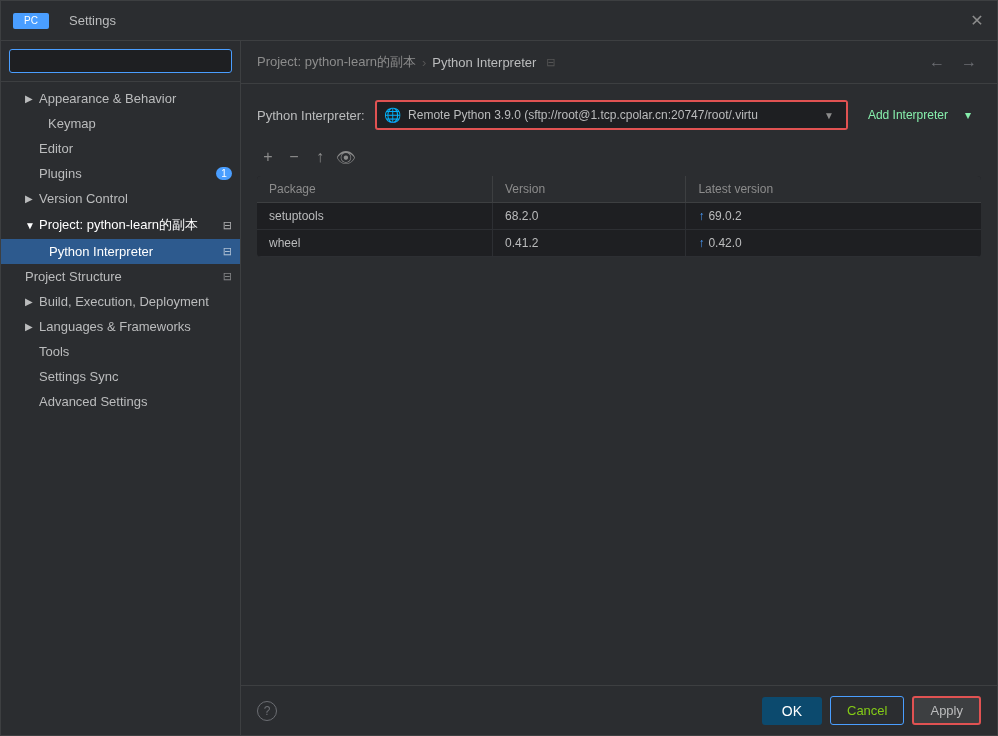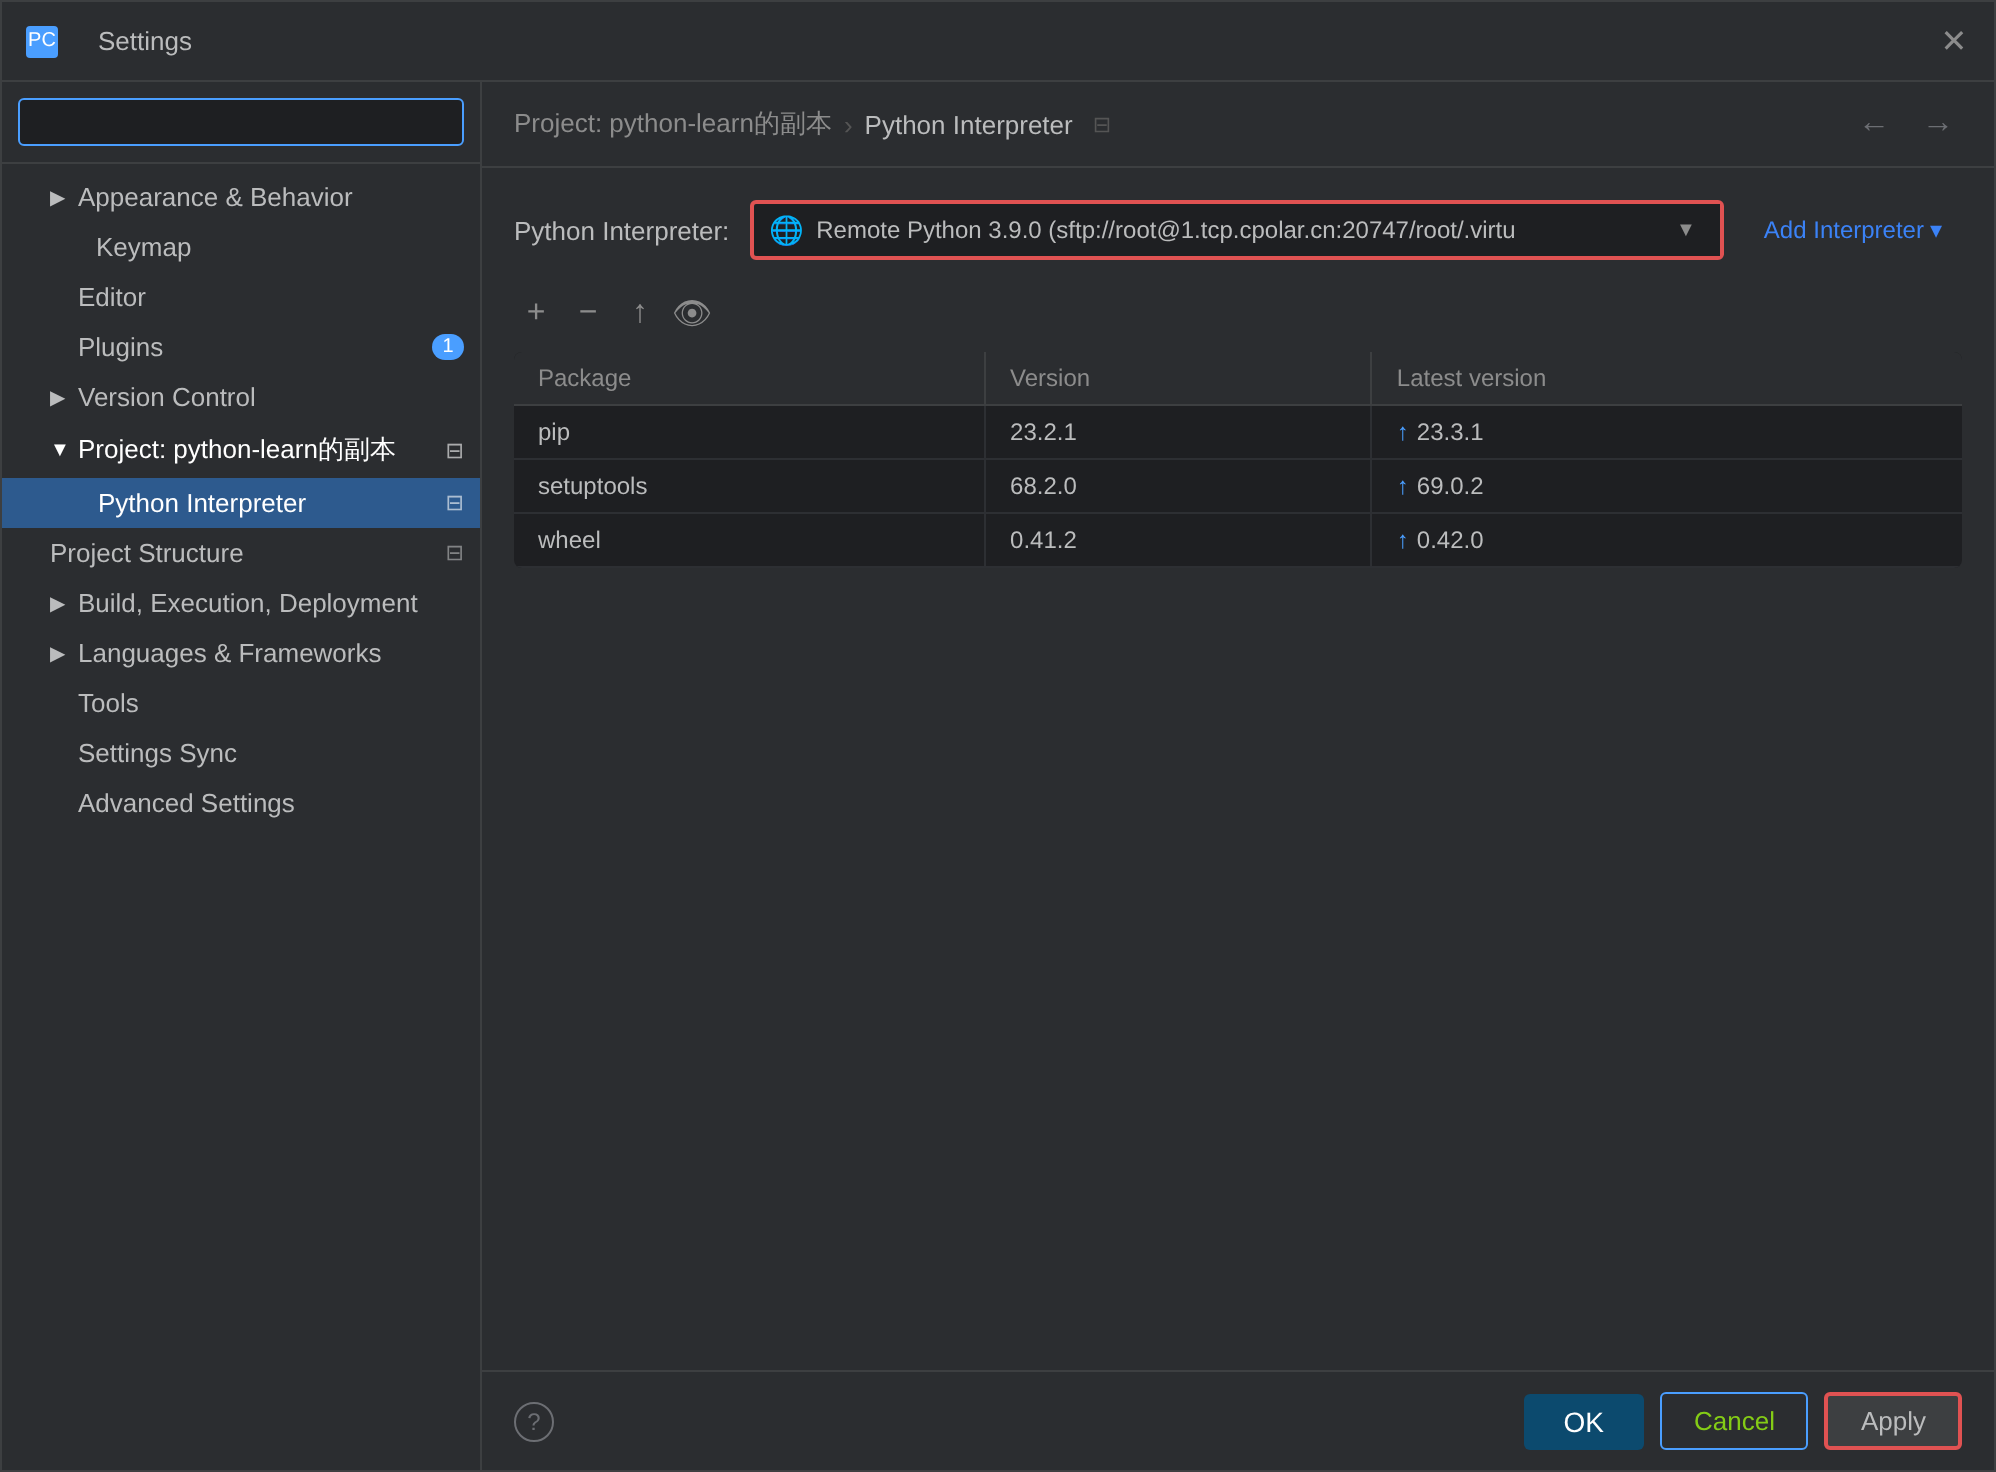"PC" .title-bar-icon { width: 16px -> 36px }
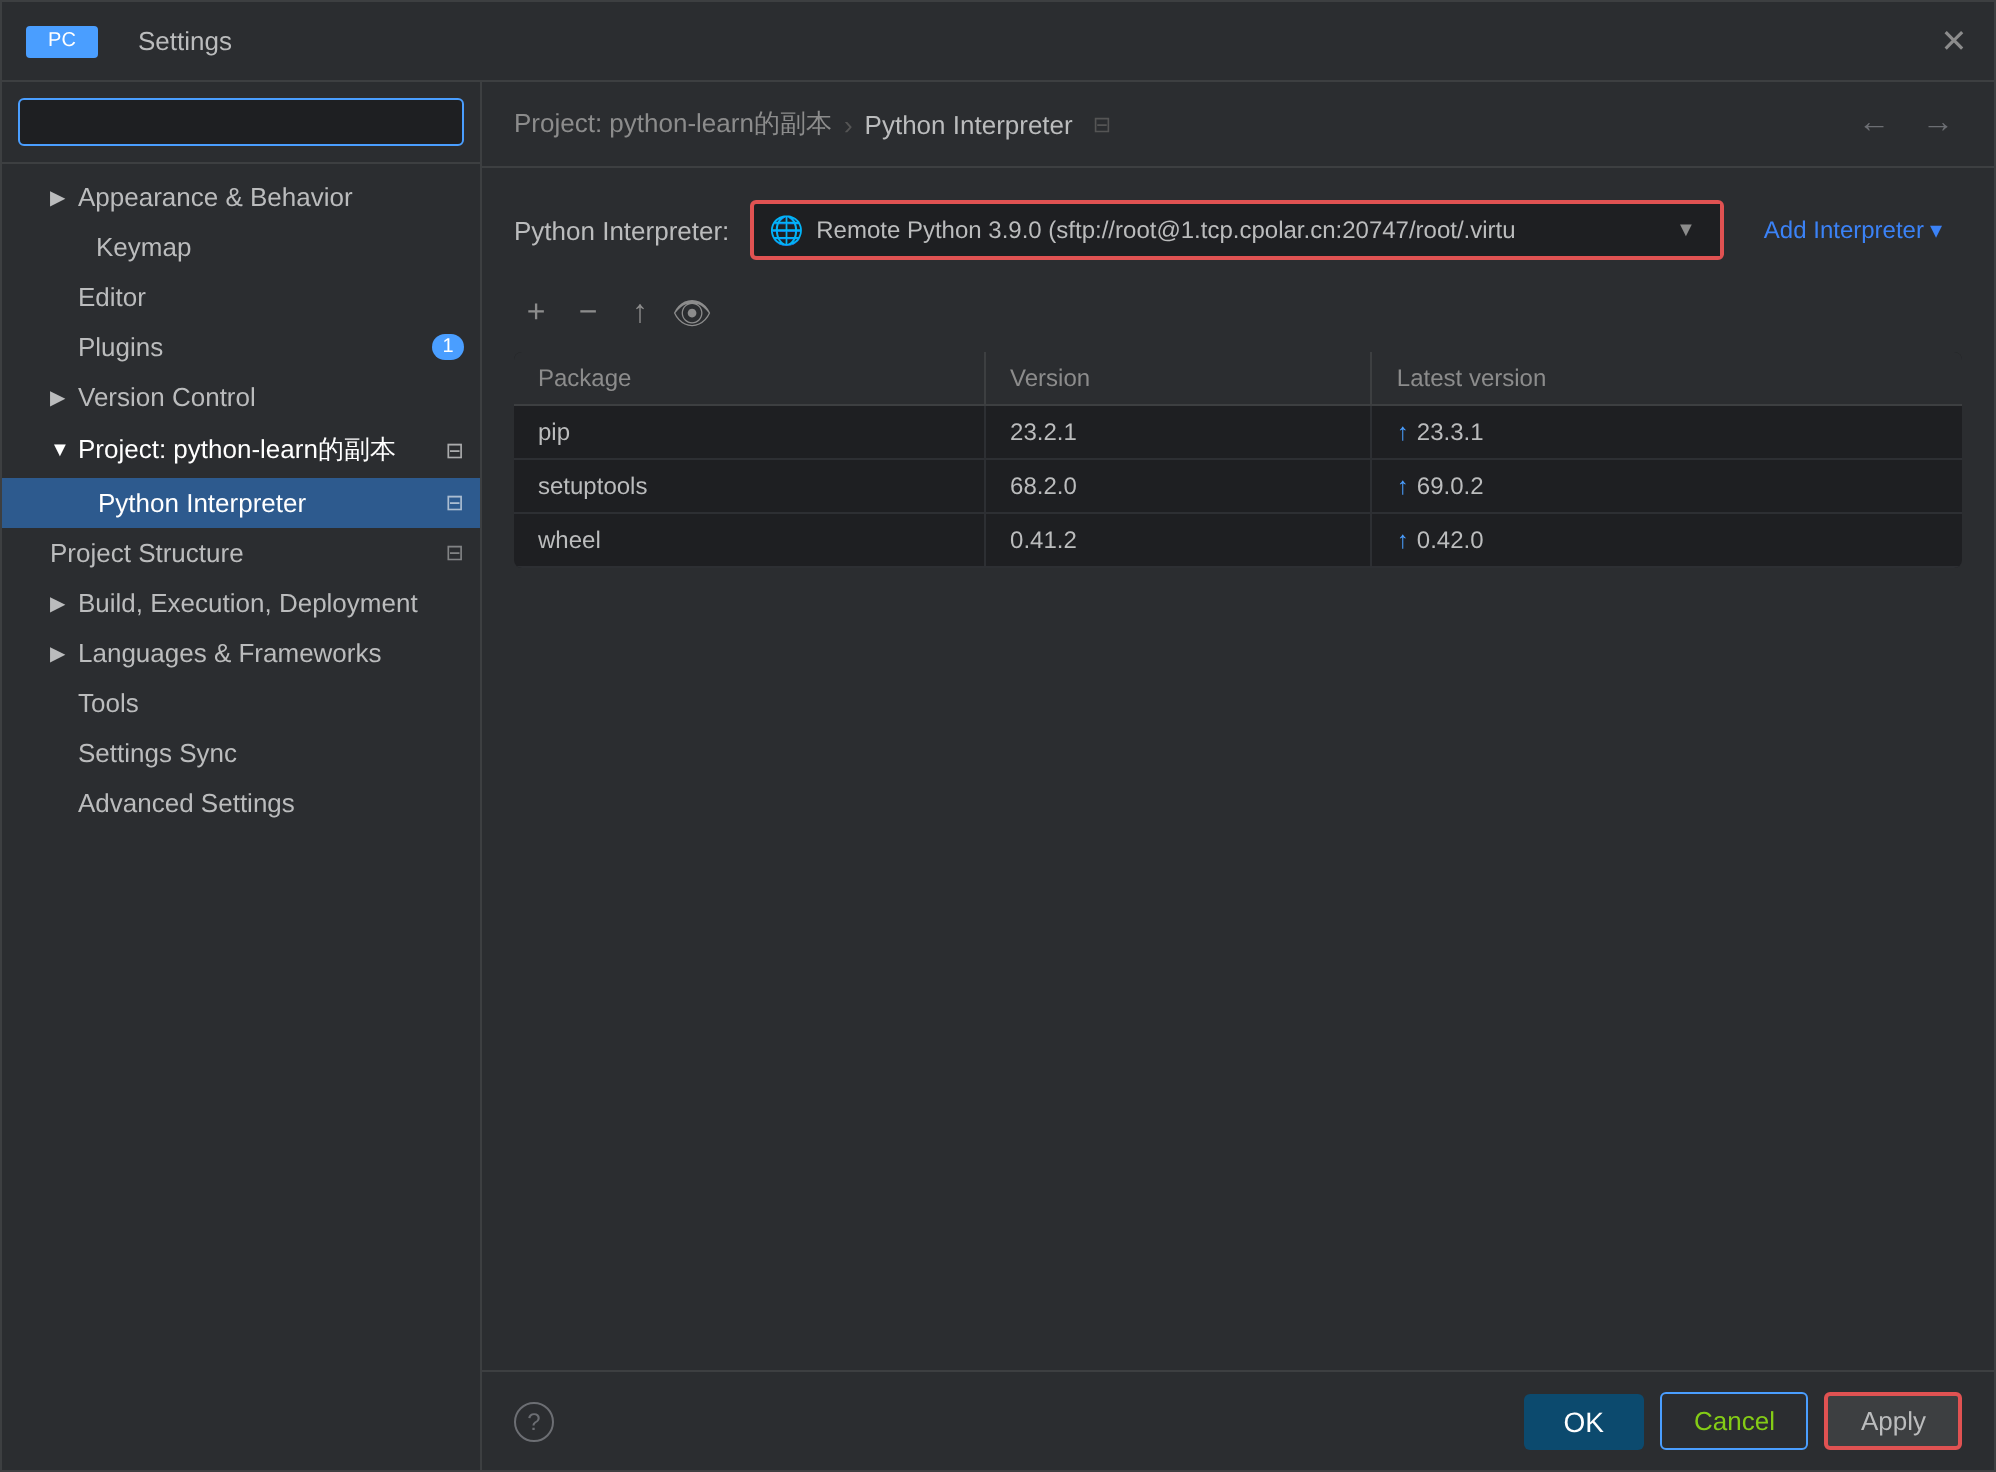"Add Interpreter" .add-interpreter-btn { color: #3b82f6 -> #86efac; gap: 3px -> 17px }
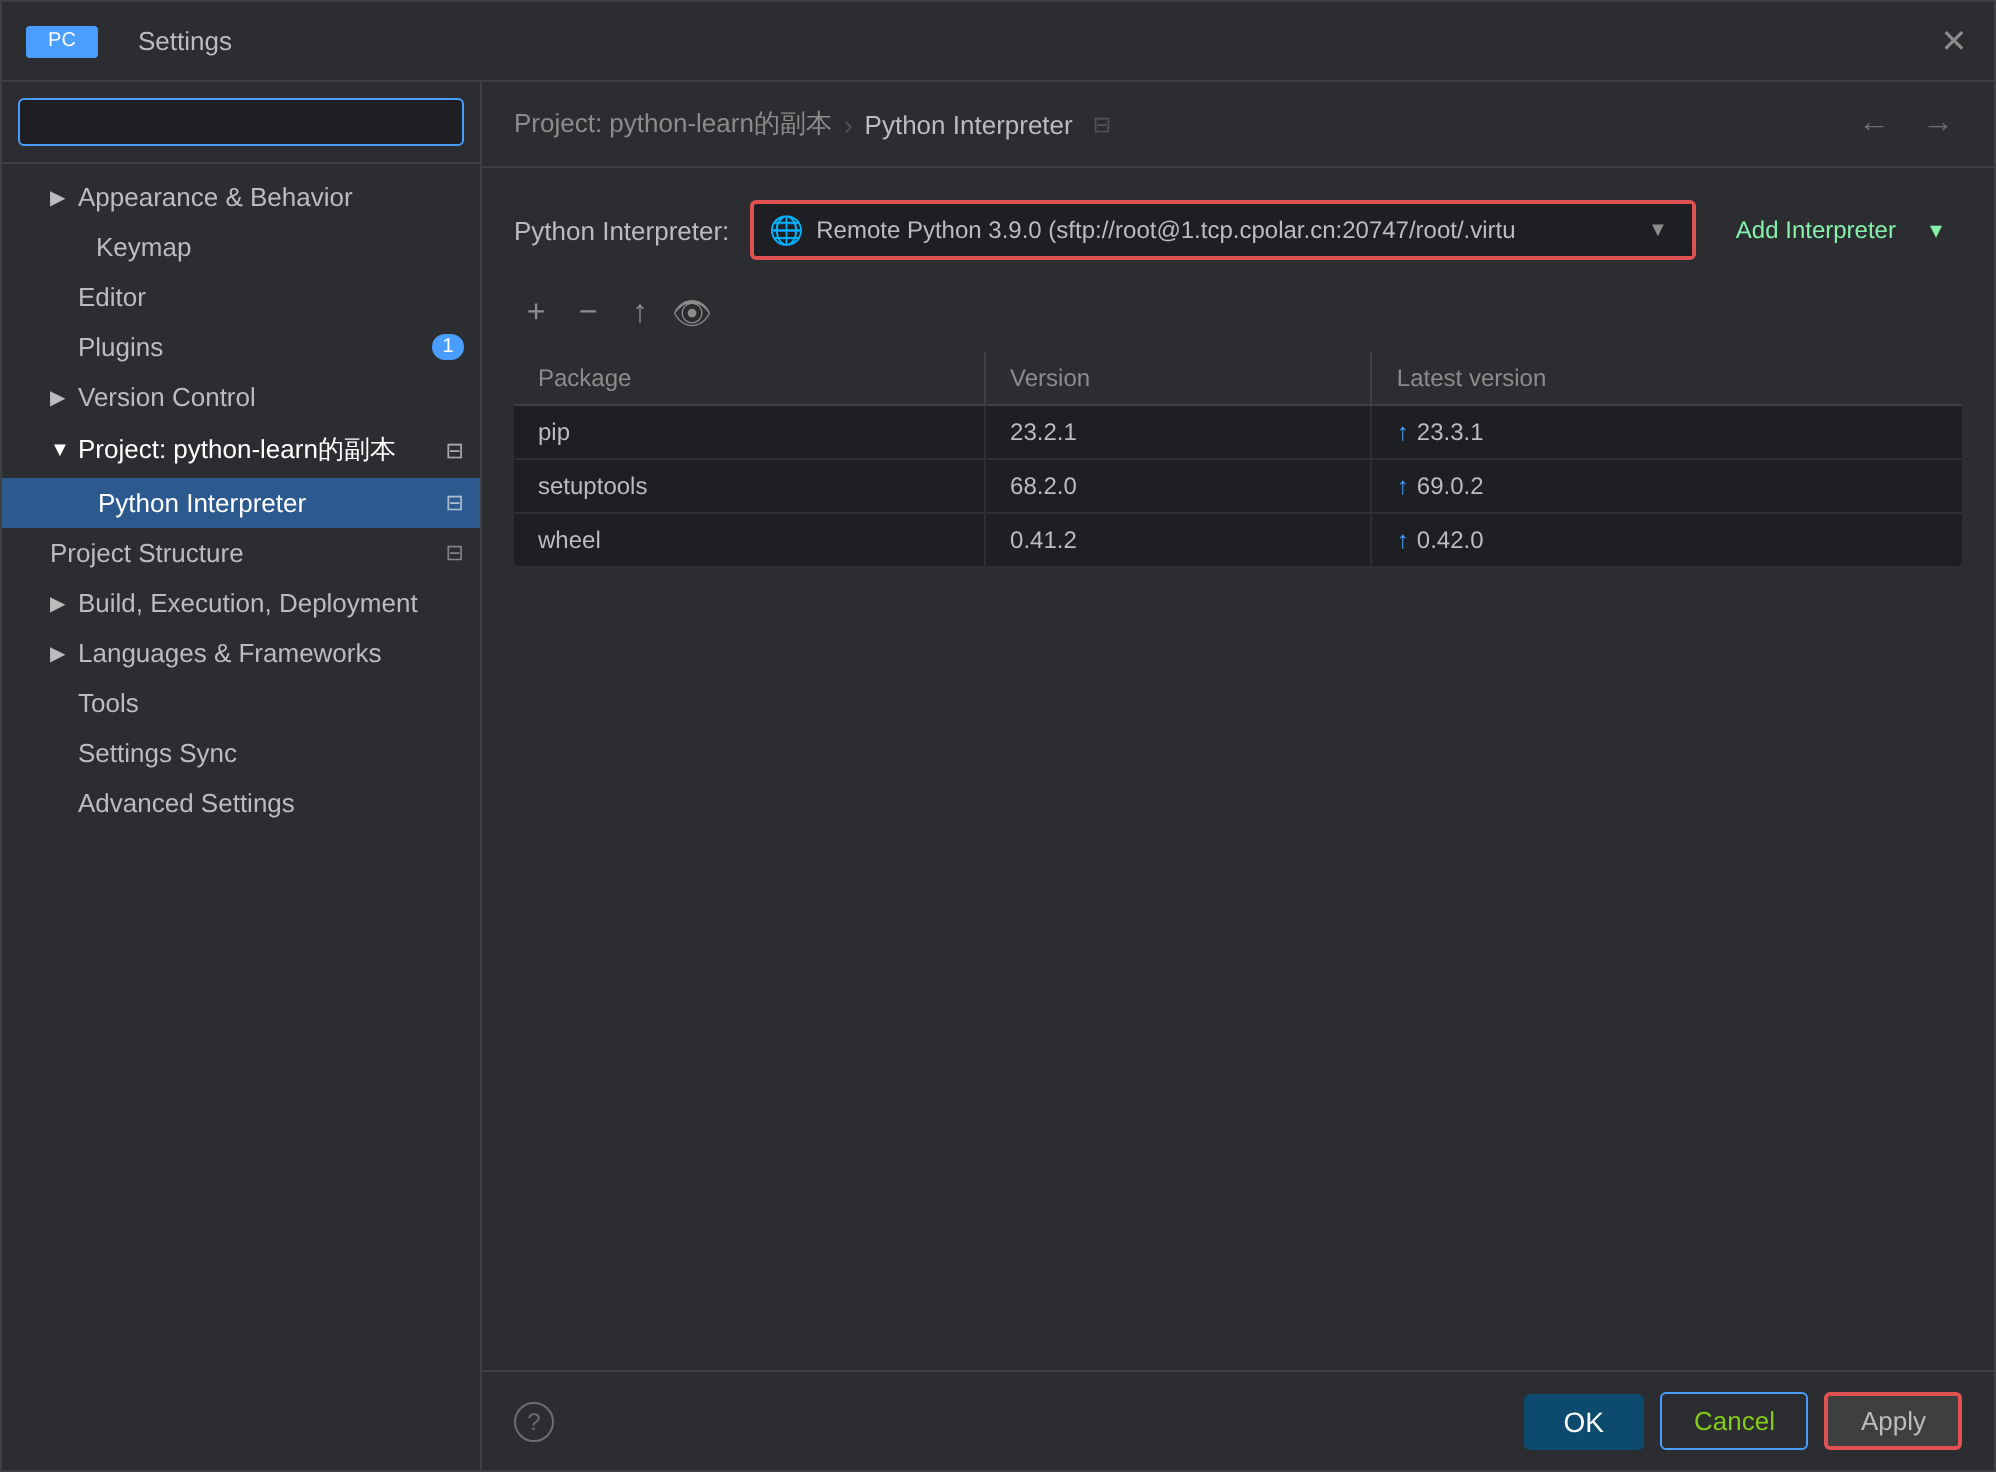"pip" tr { html: <tr> <td>pip</td> <td>23.2.1</td> <td> <span> <span>↑</span> <span>23.3.1</span> </span> </td> </tr> -> none }
